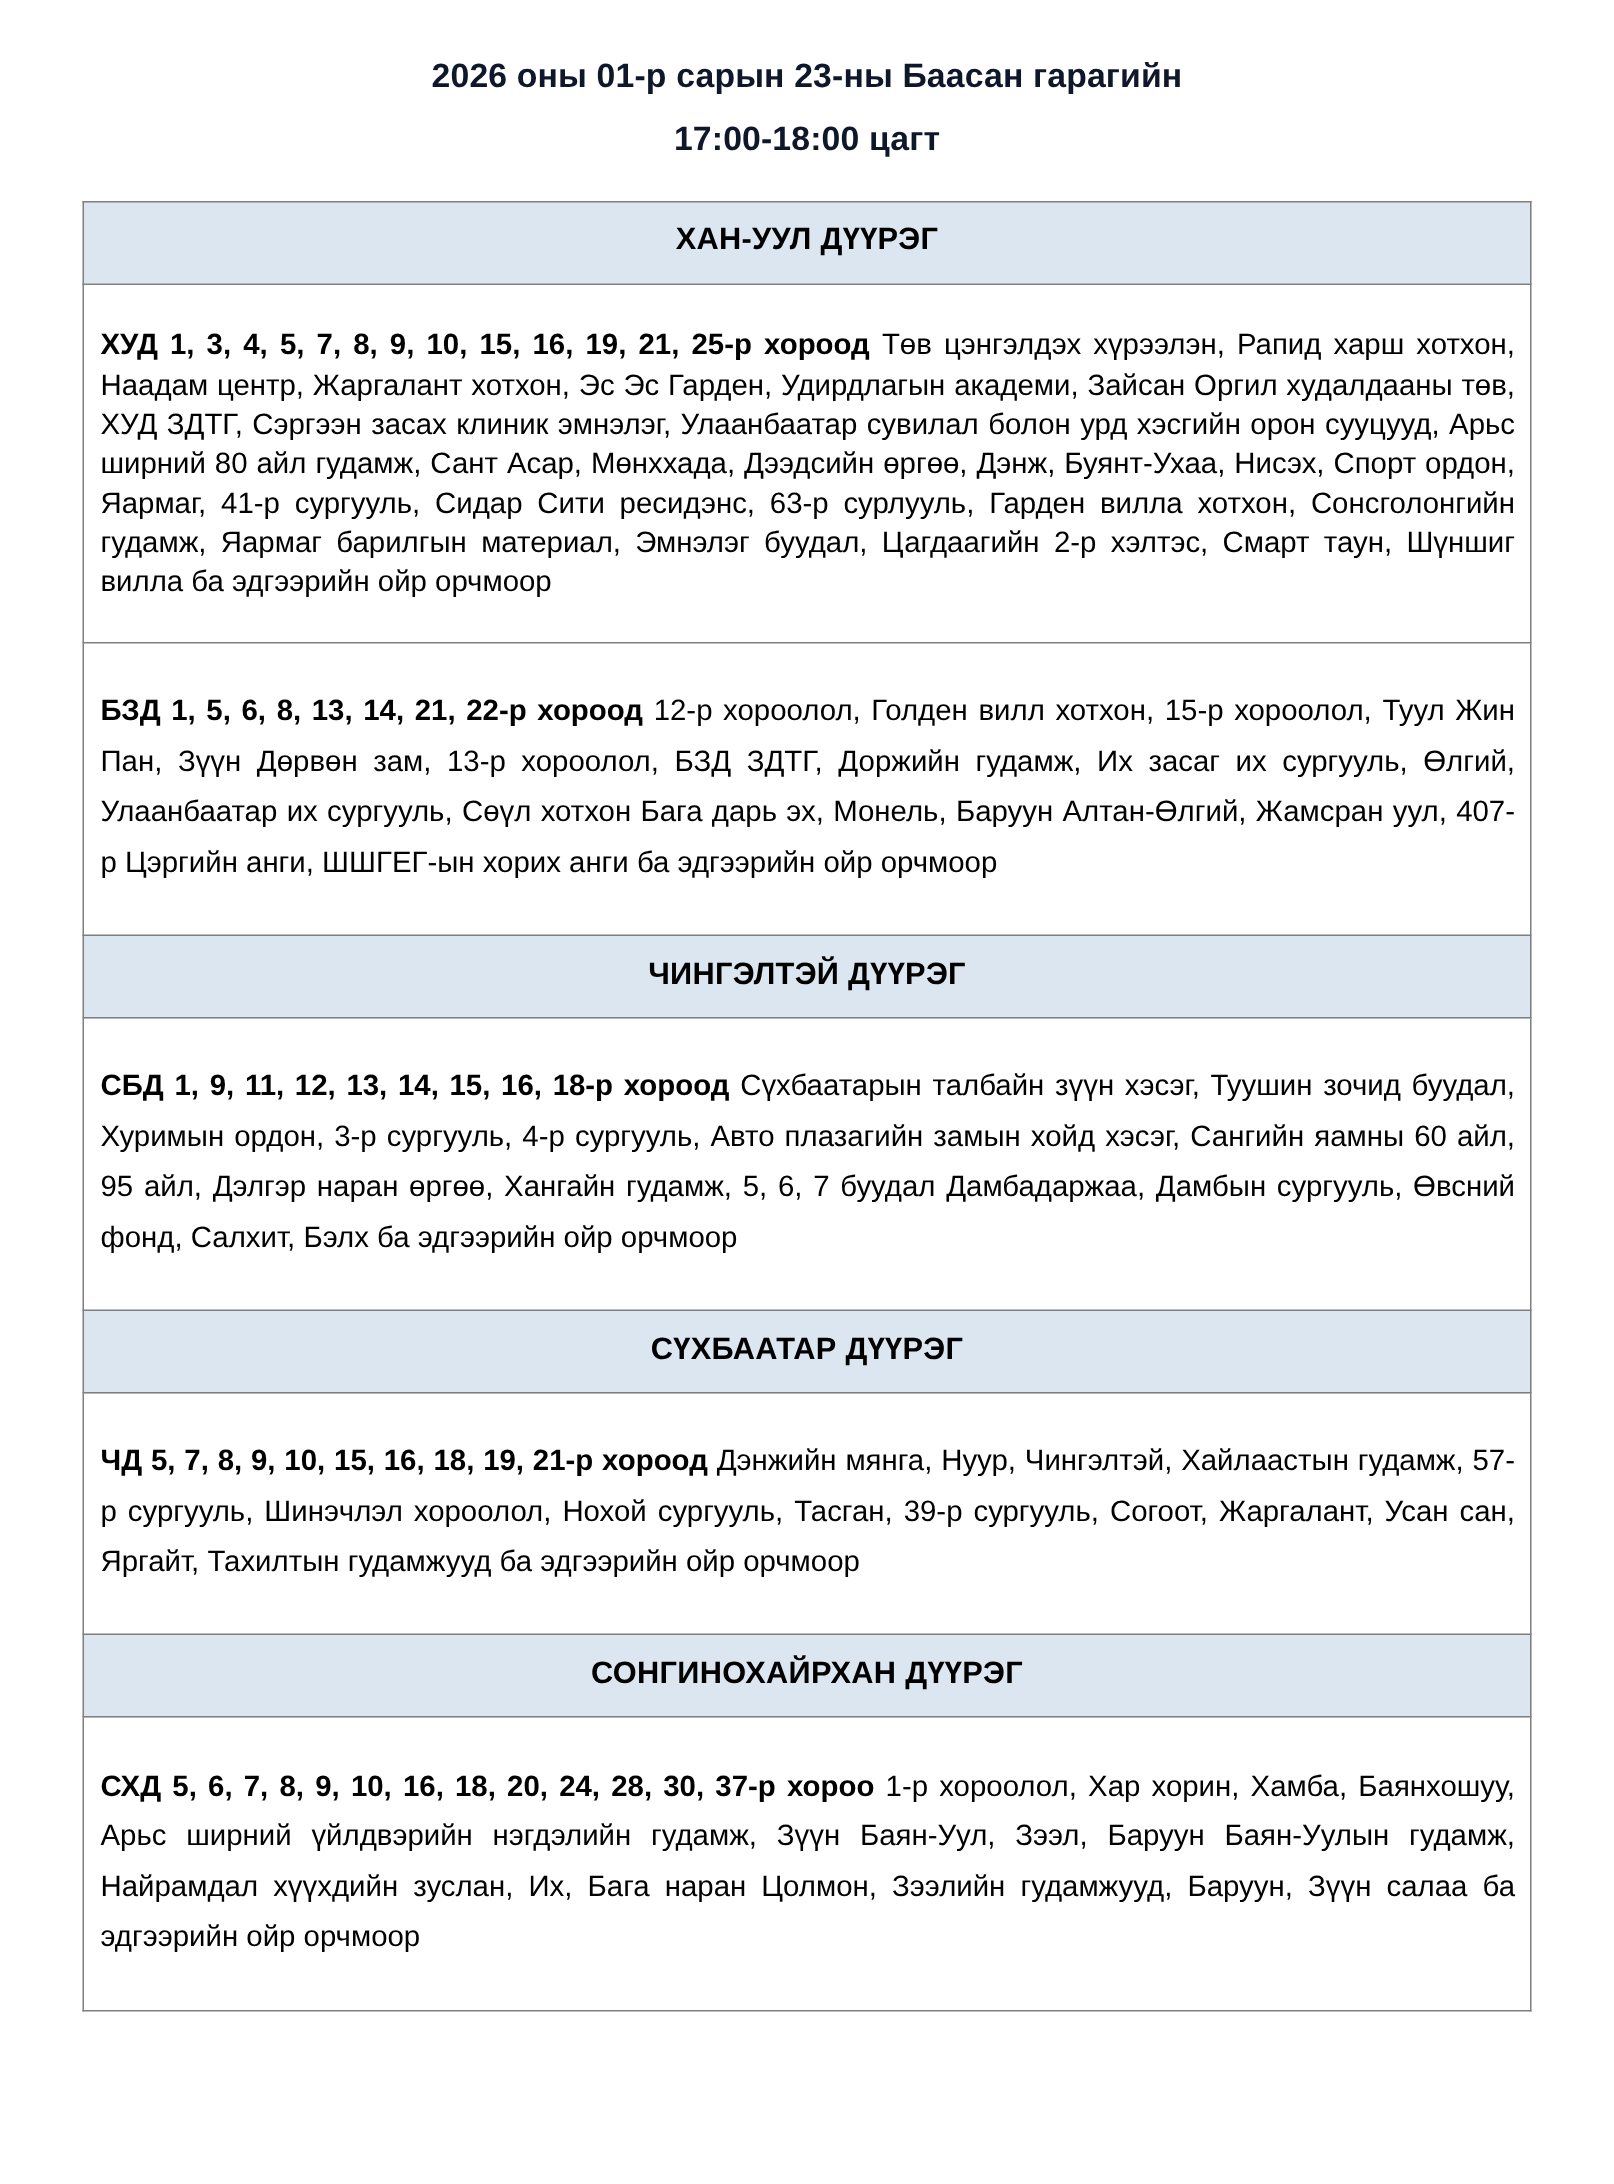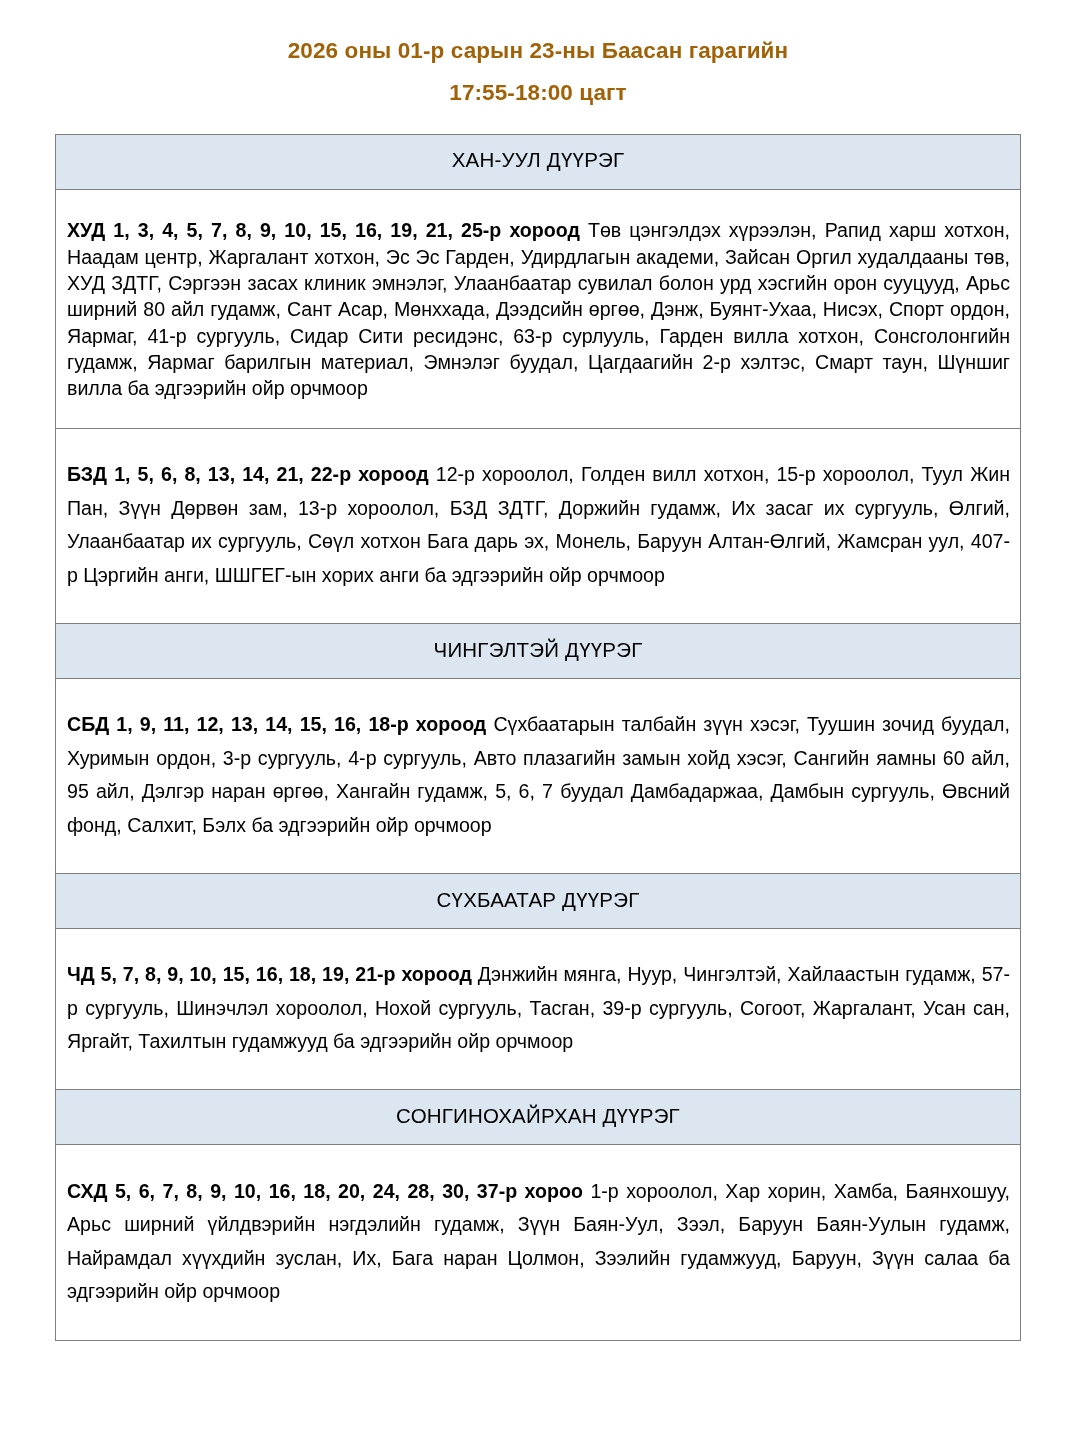"2026 оны 01-р сарын 23-ны" .title-line { color: #a16207 -> #0f172a }
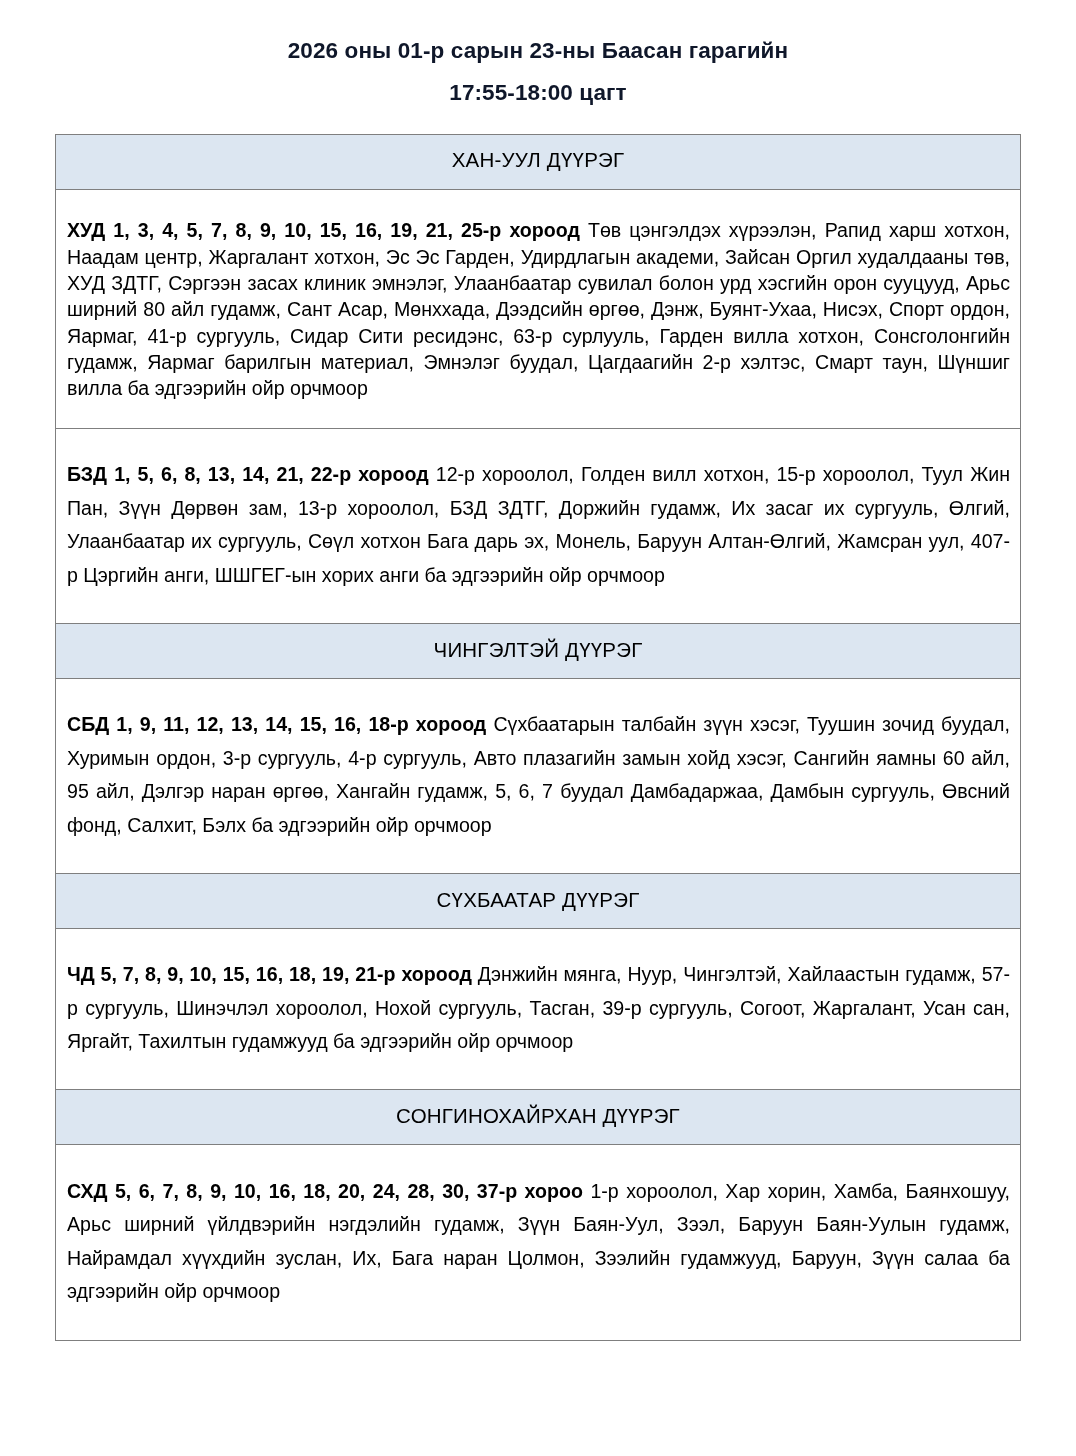"17:55-18:00 цагт" div.title-line { text: 17:55-18:00 -> 17:00-18:00 }
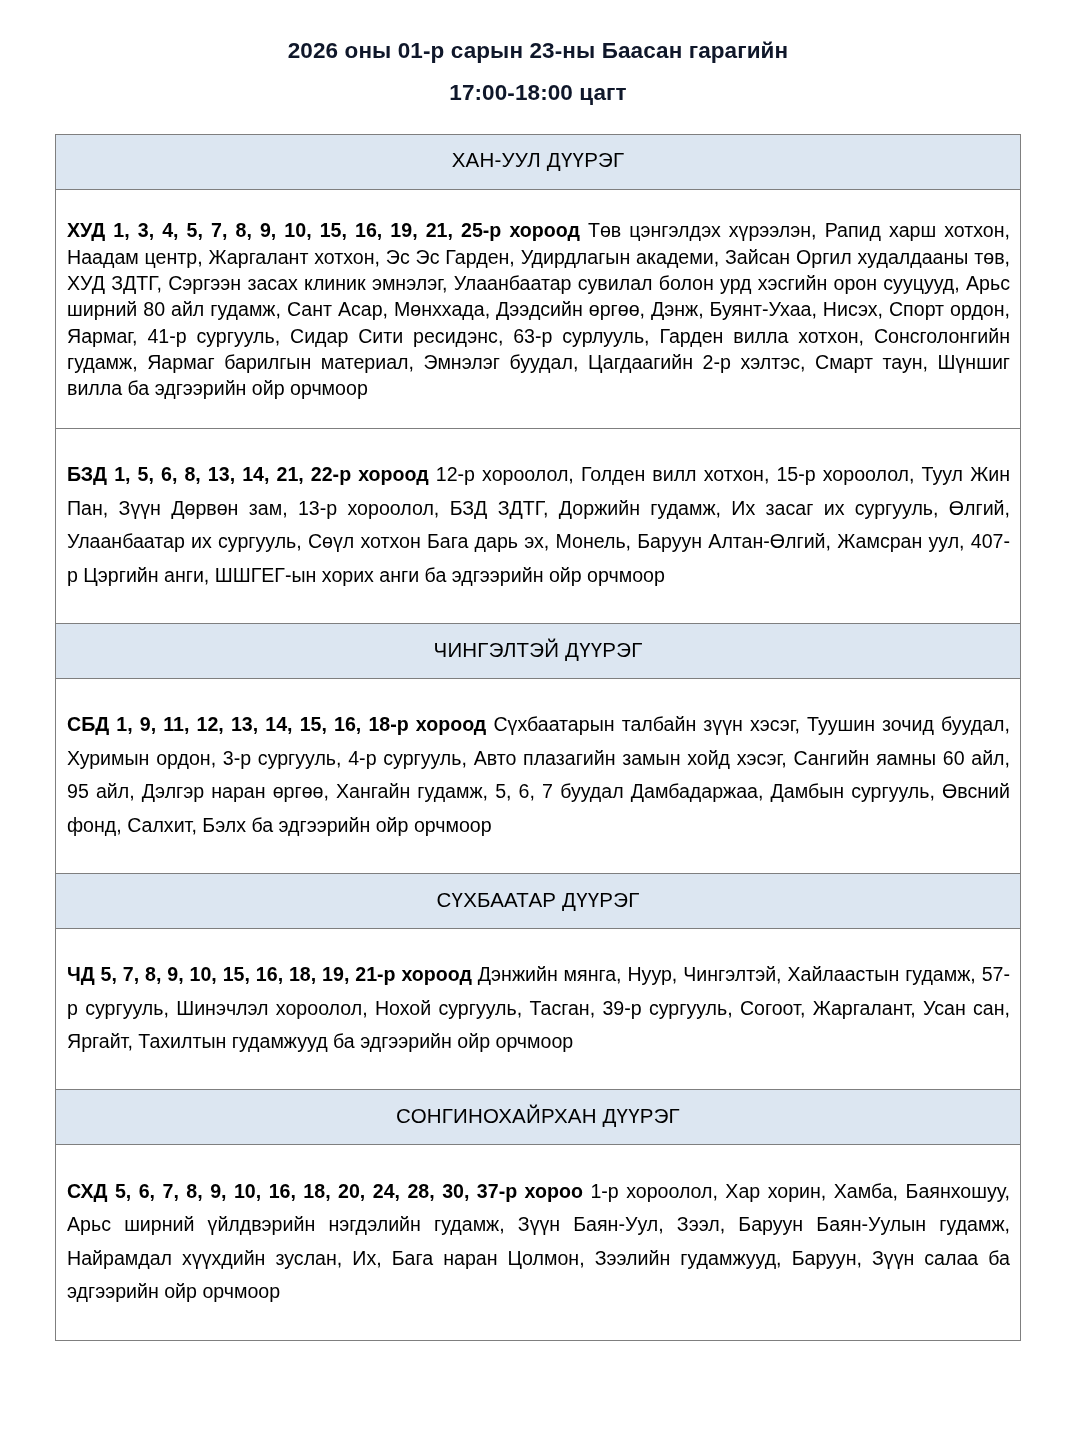"ХАН-УУЛ ДҮҮРЭГ" .district-header .district-name { font-weight: normal -> bold }
